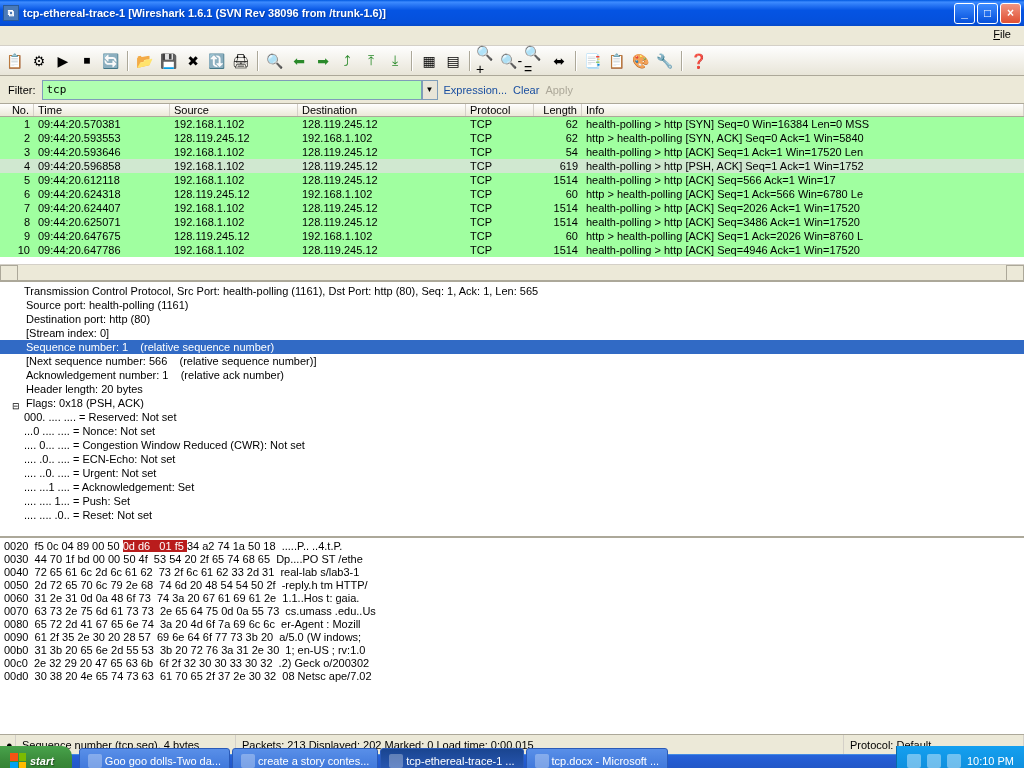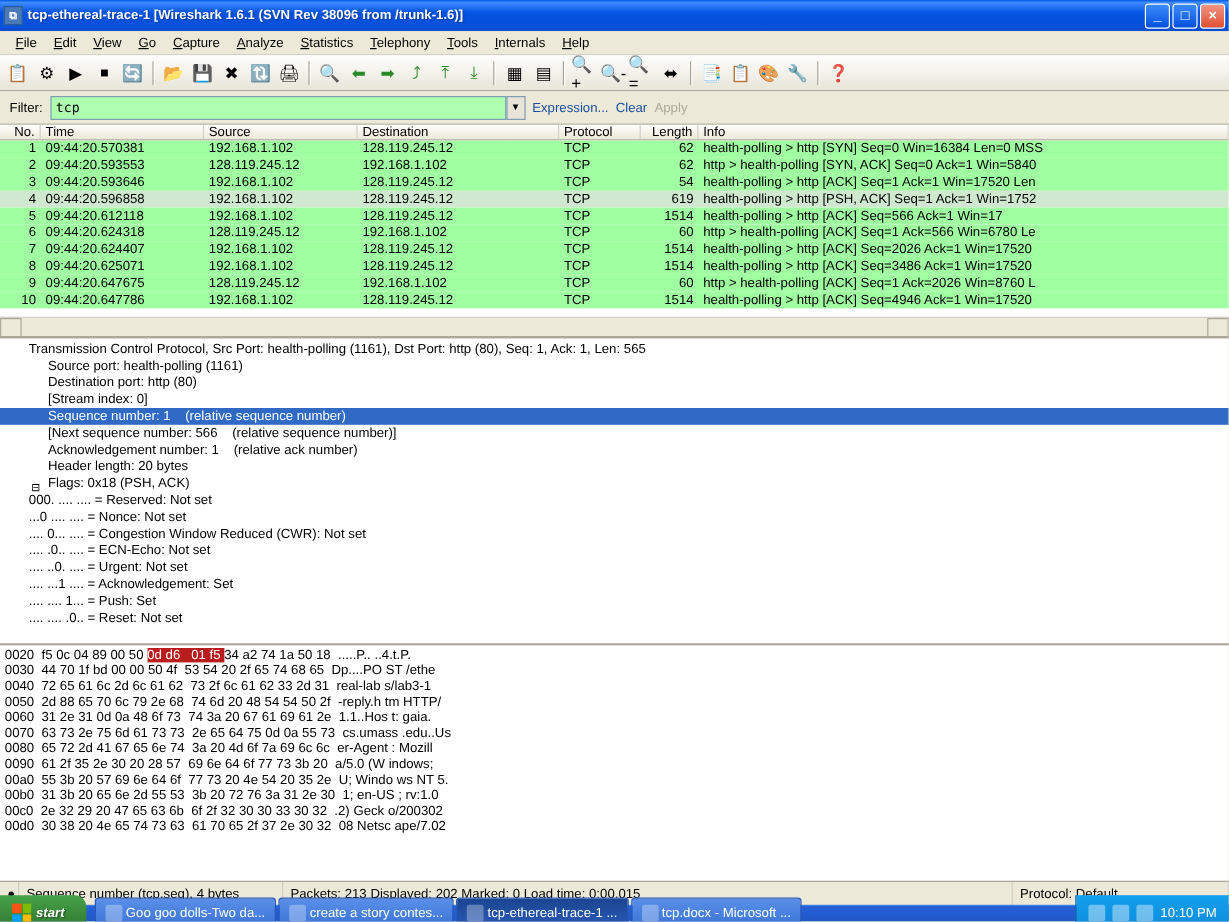"File" .menubar { align-items: center -> flex-end; flex-direction: none -> column }
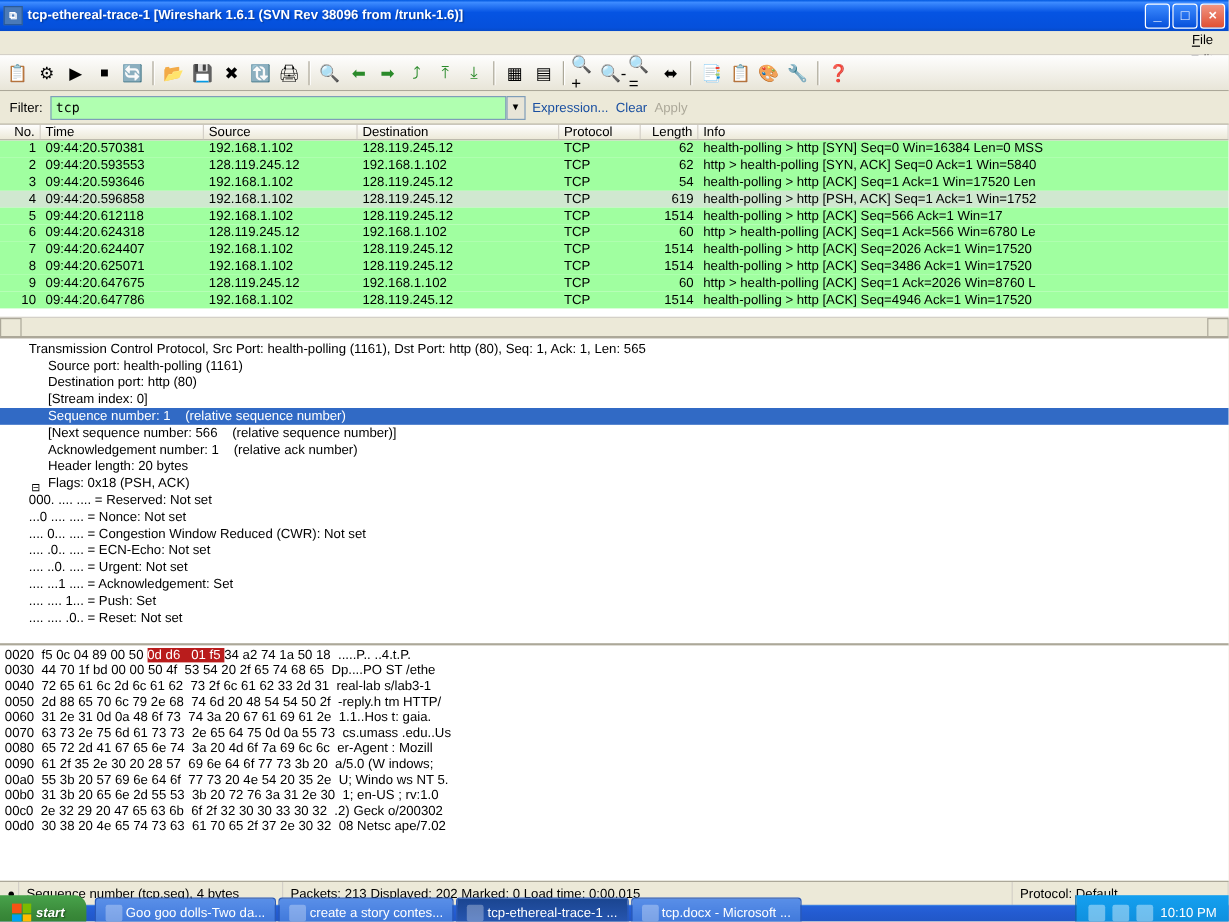"Source port: health-polling (1161)" .details .line.l2 { padding-left: 40px -> 26px }
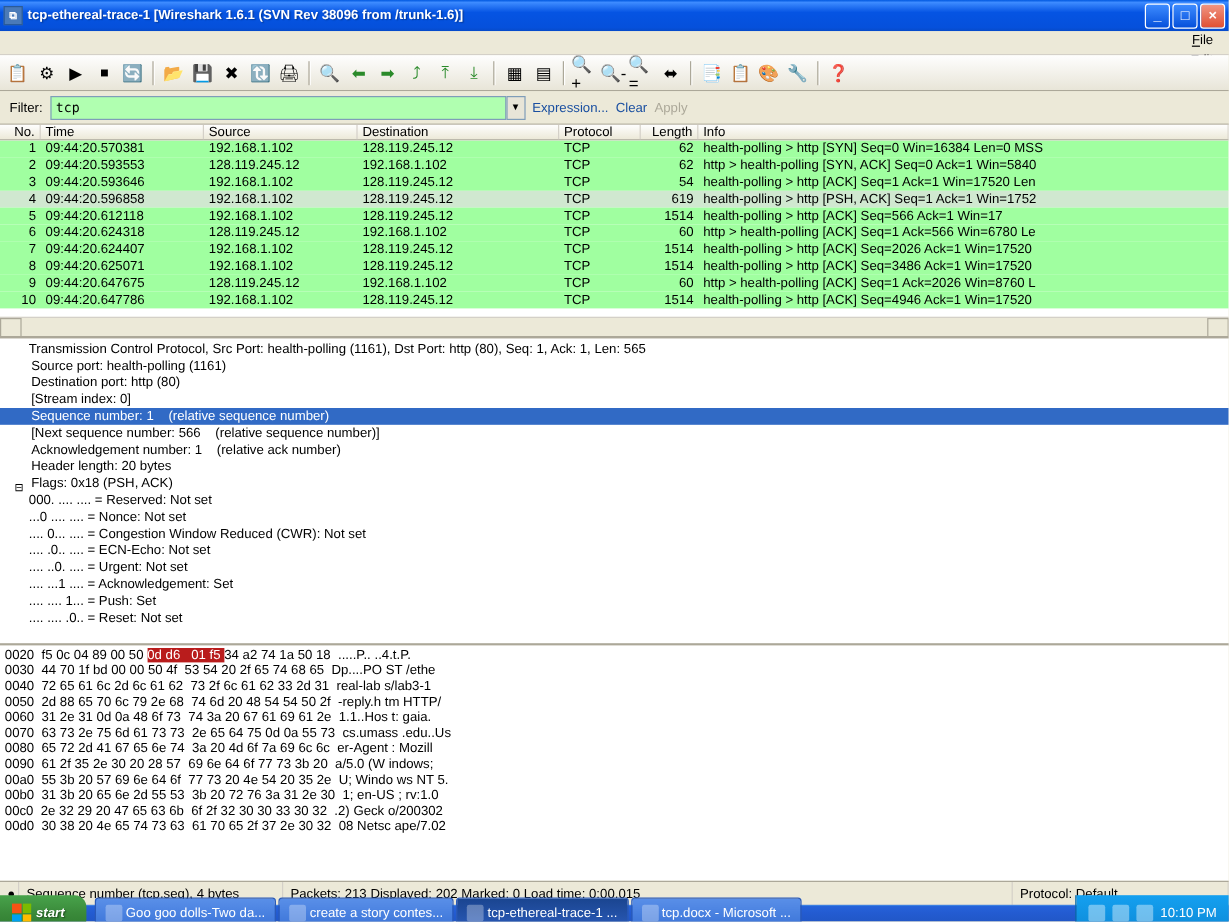"0050 2d 88 65 70" div.hexline { text: 88 -> 72 }
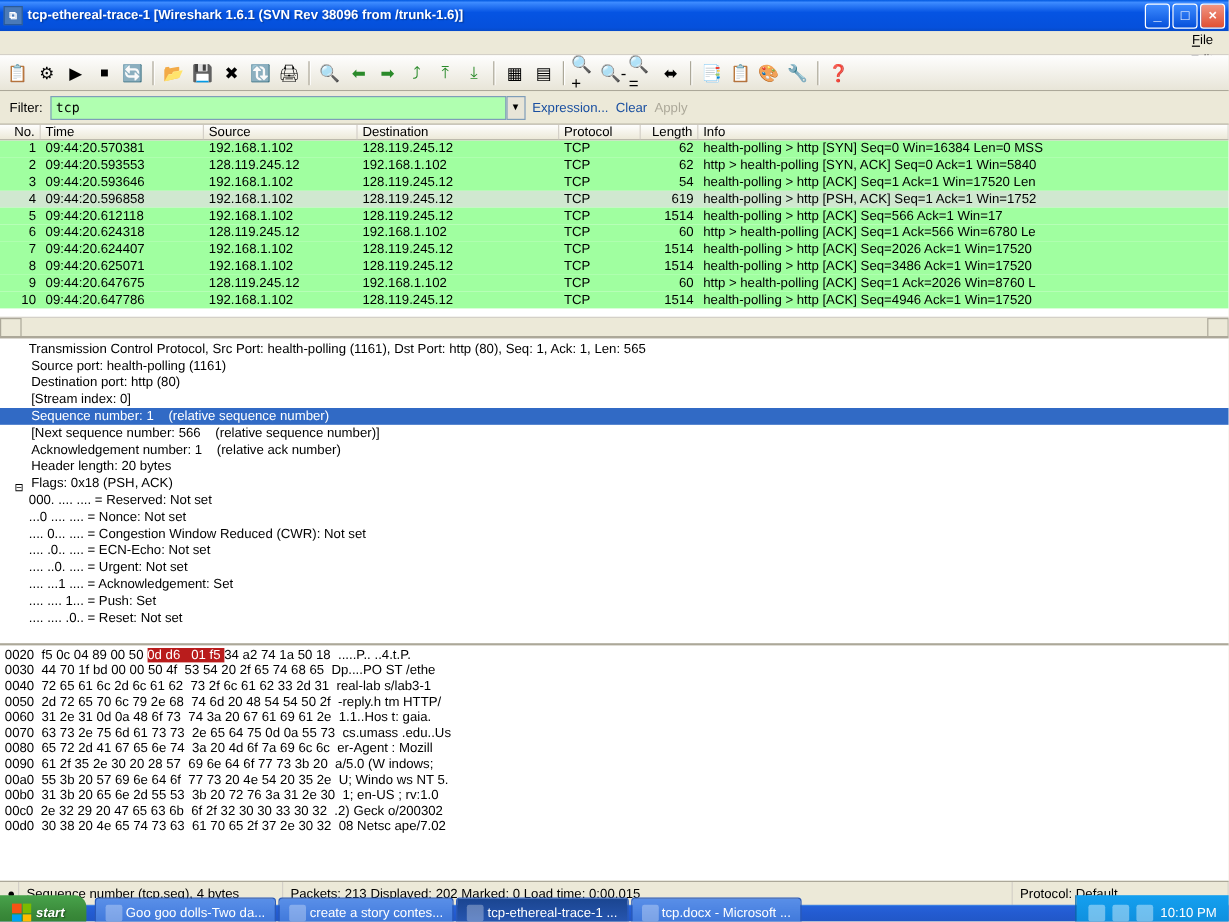"00a0 55 3b 20 57" div.hexline { html: <div>00a0 55 3b 20 57 69 6e 64 6f 77 73 20 4e 54 20 35 2e U; Windo ws NT 5.</div> -> none }
